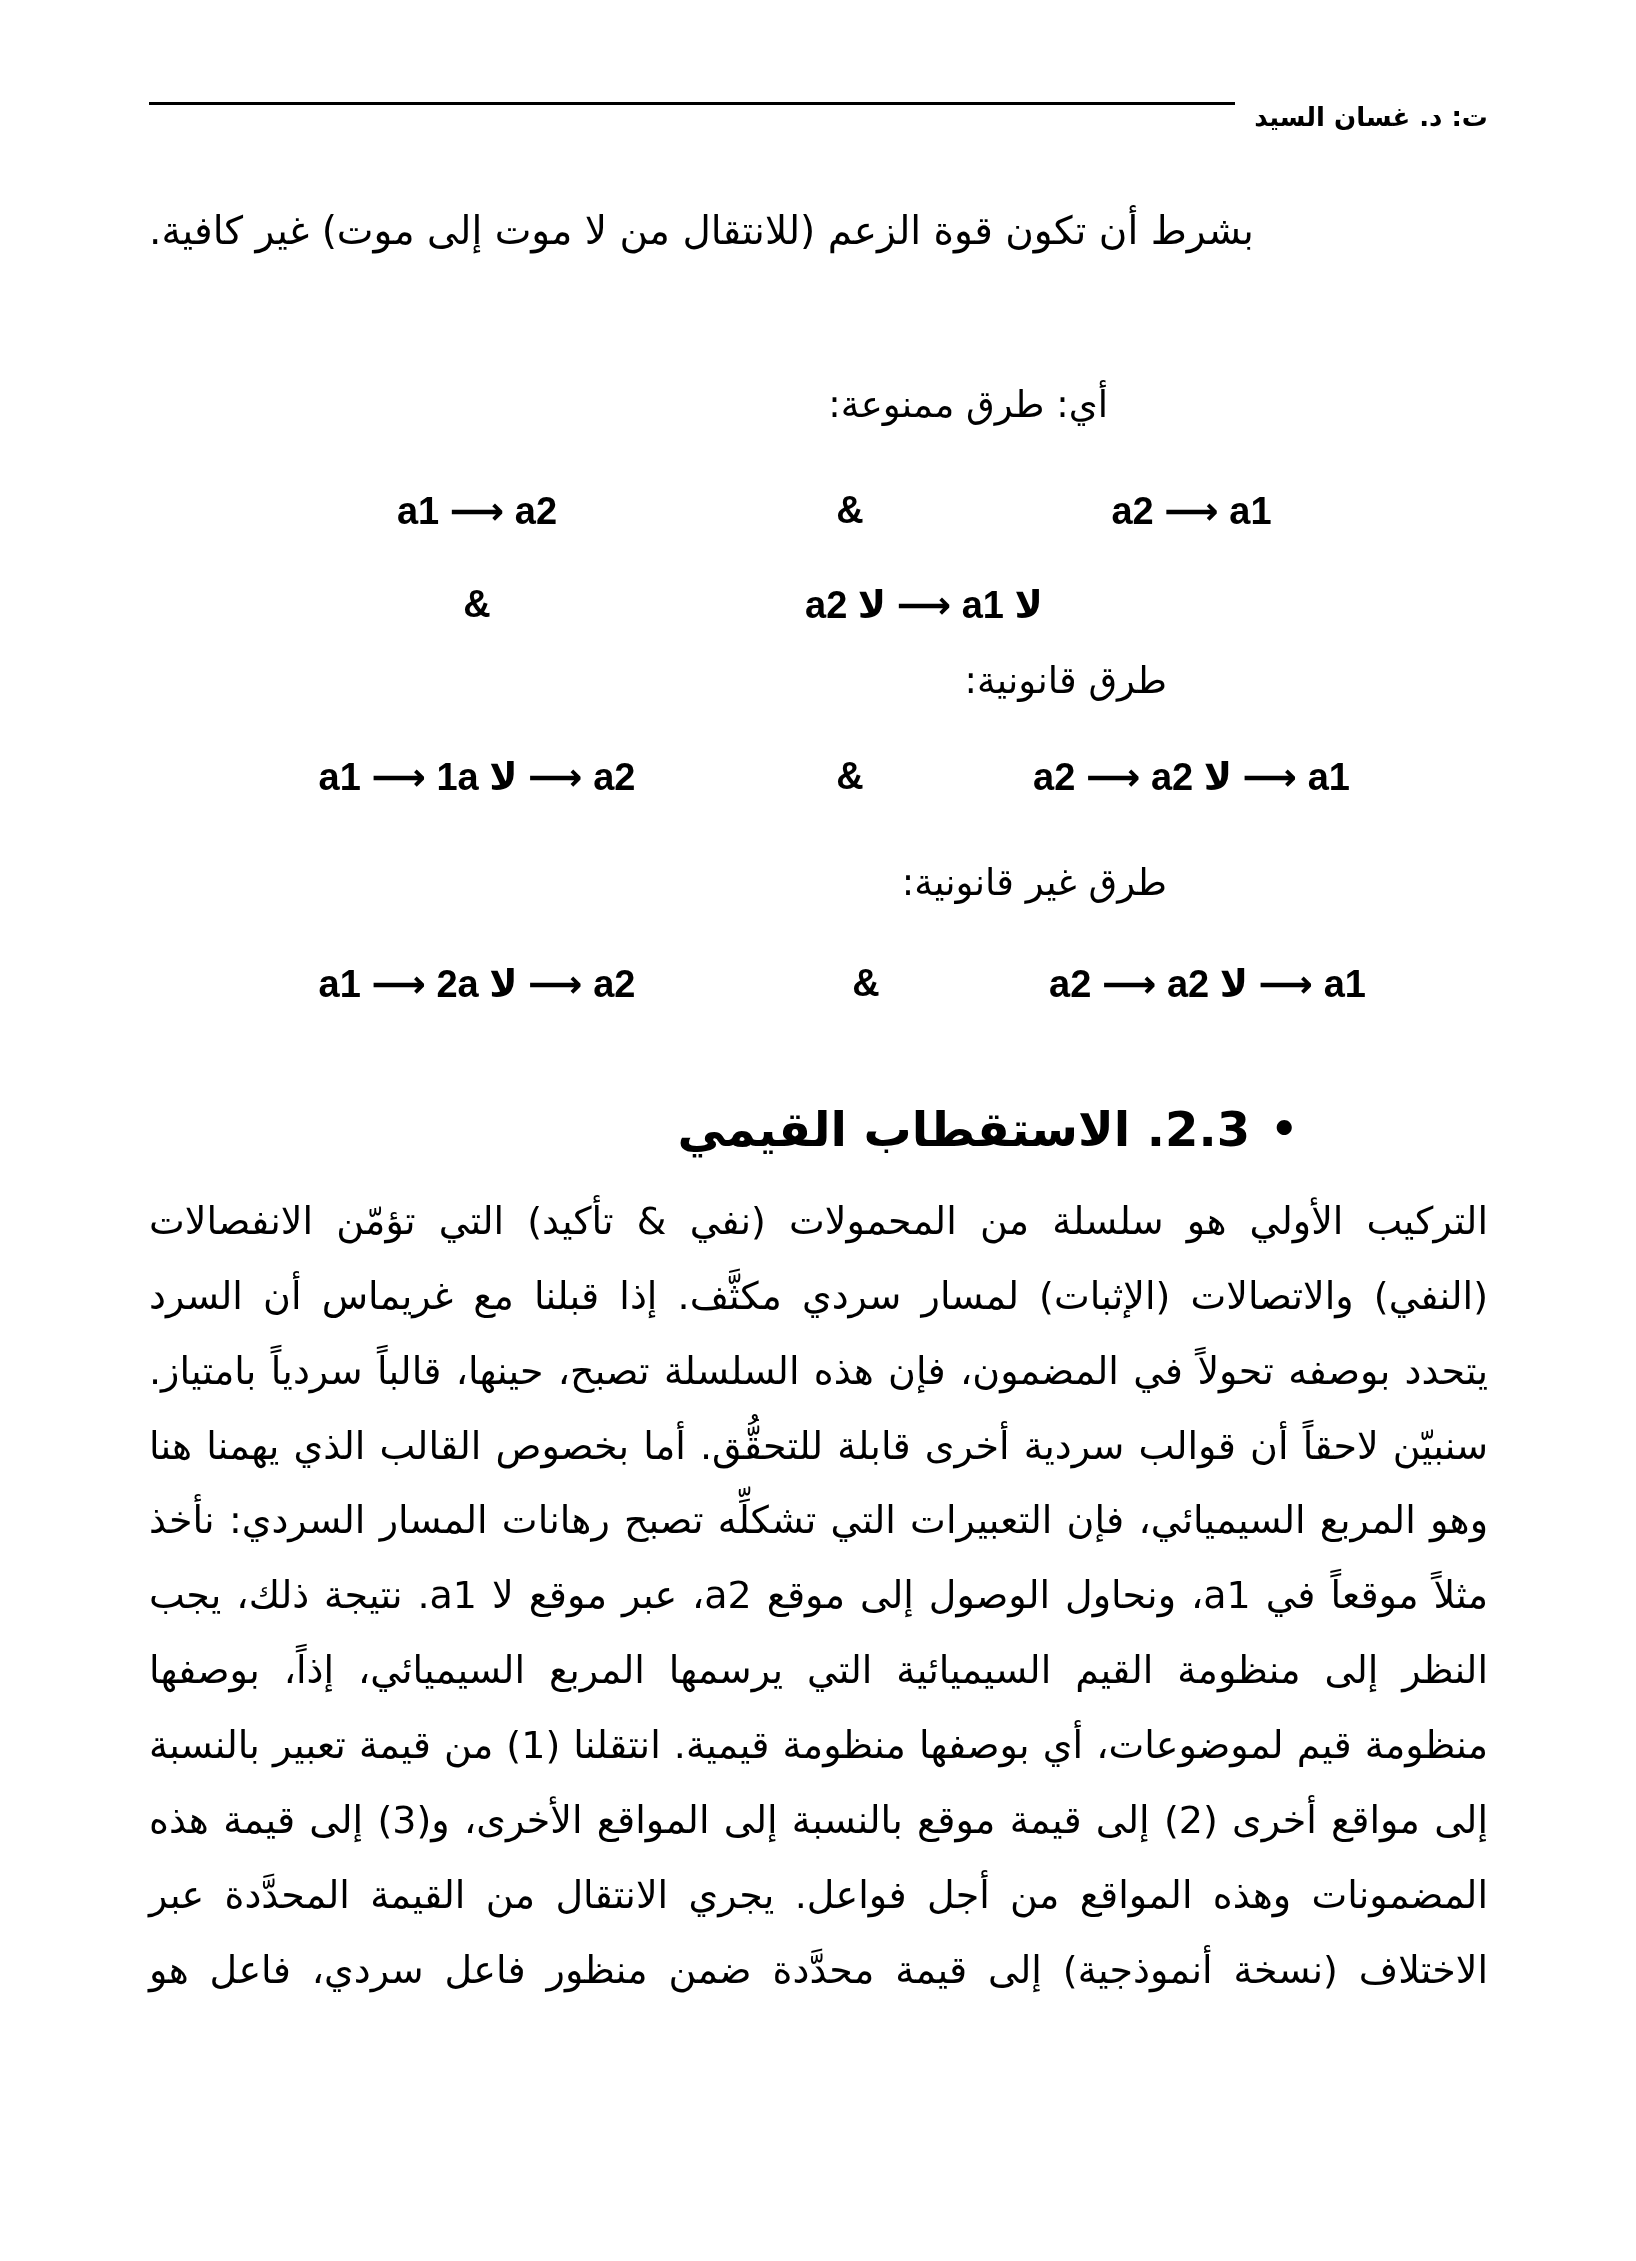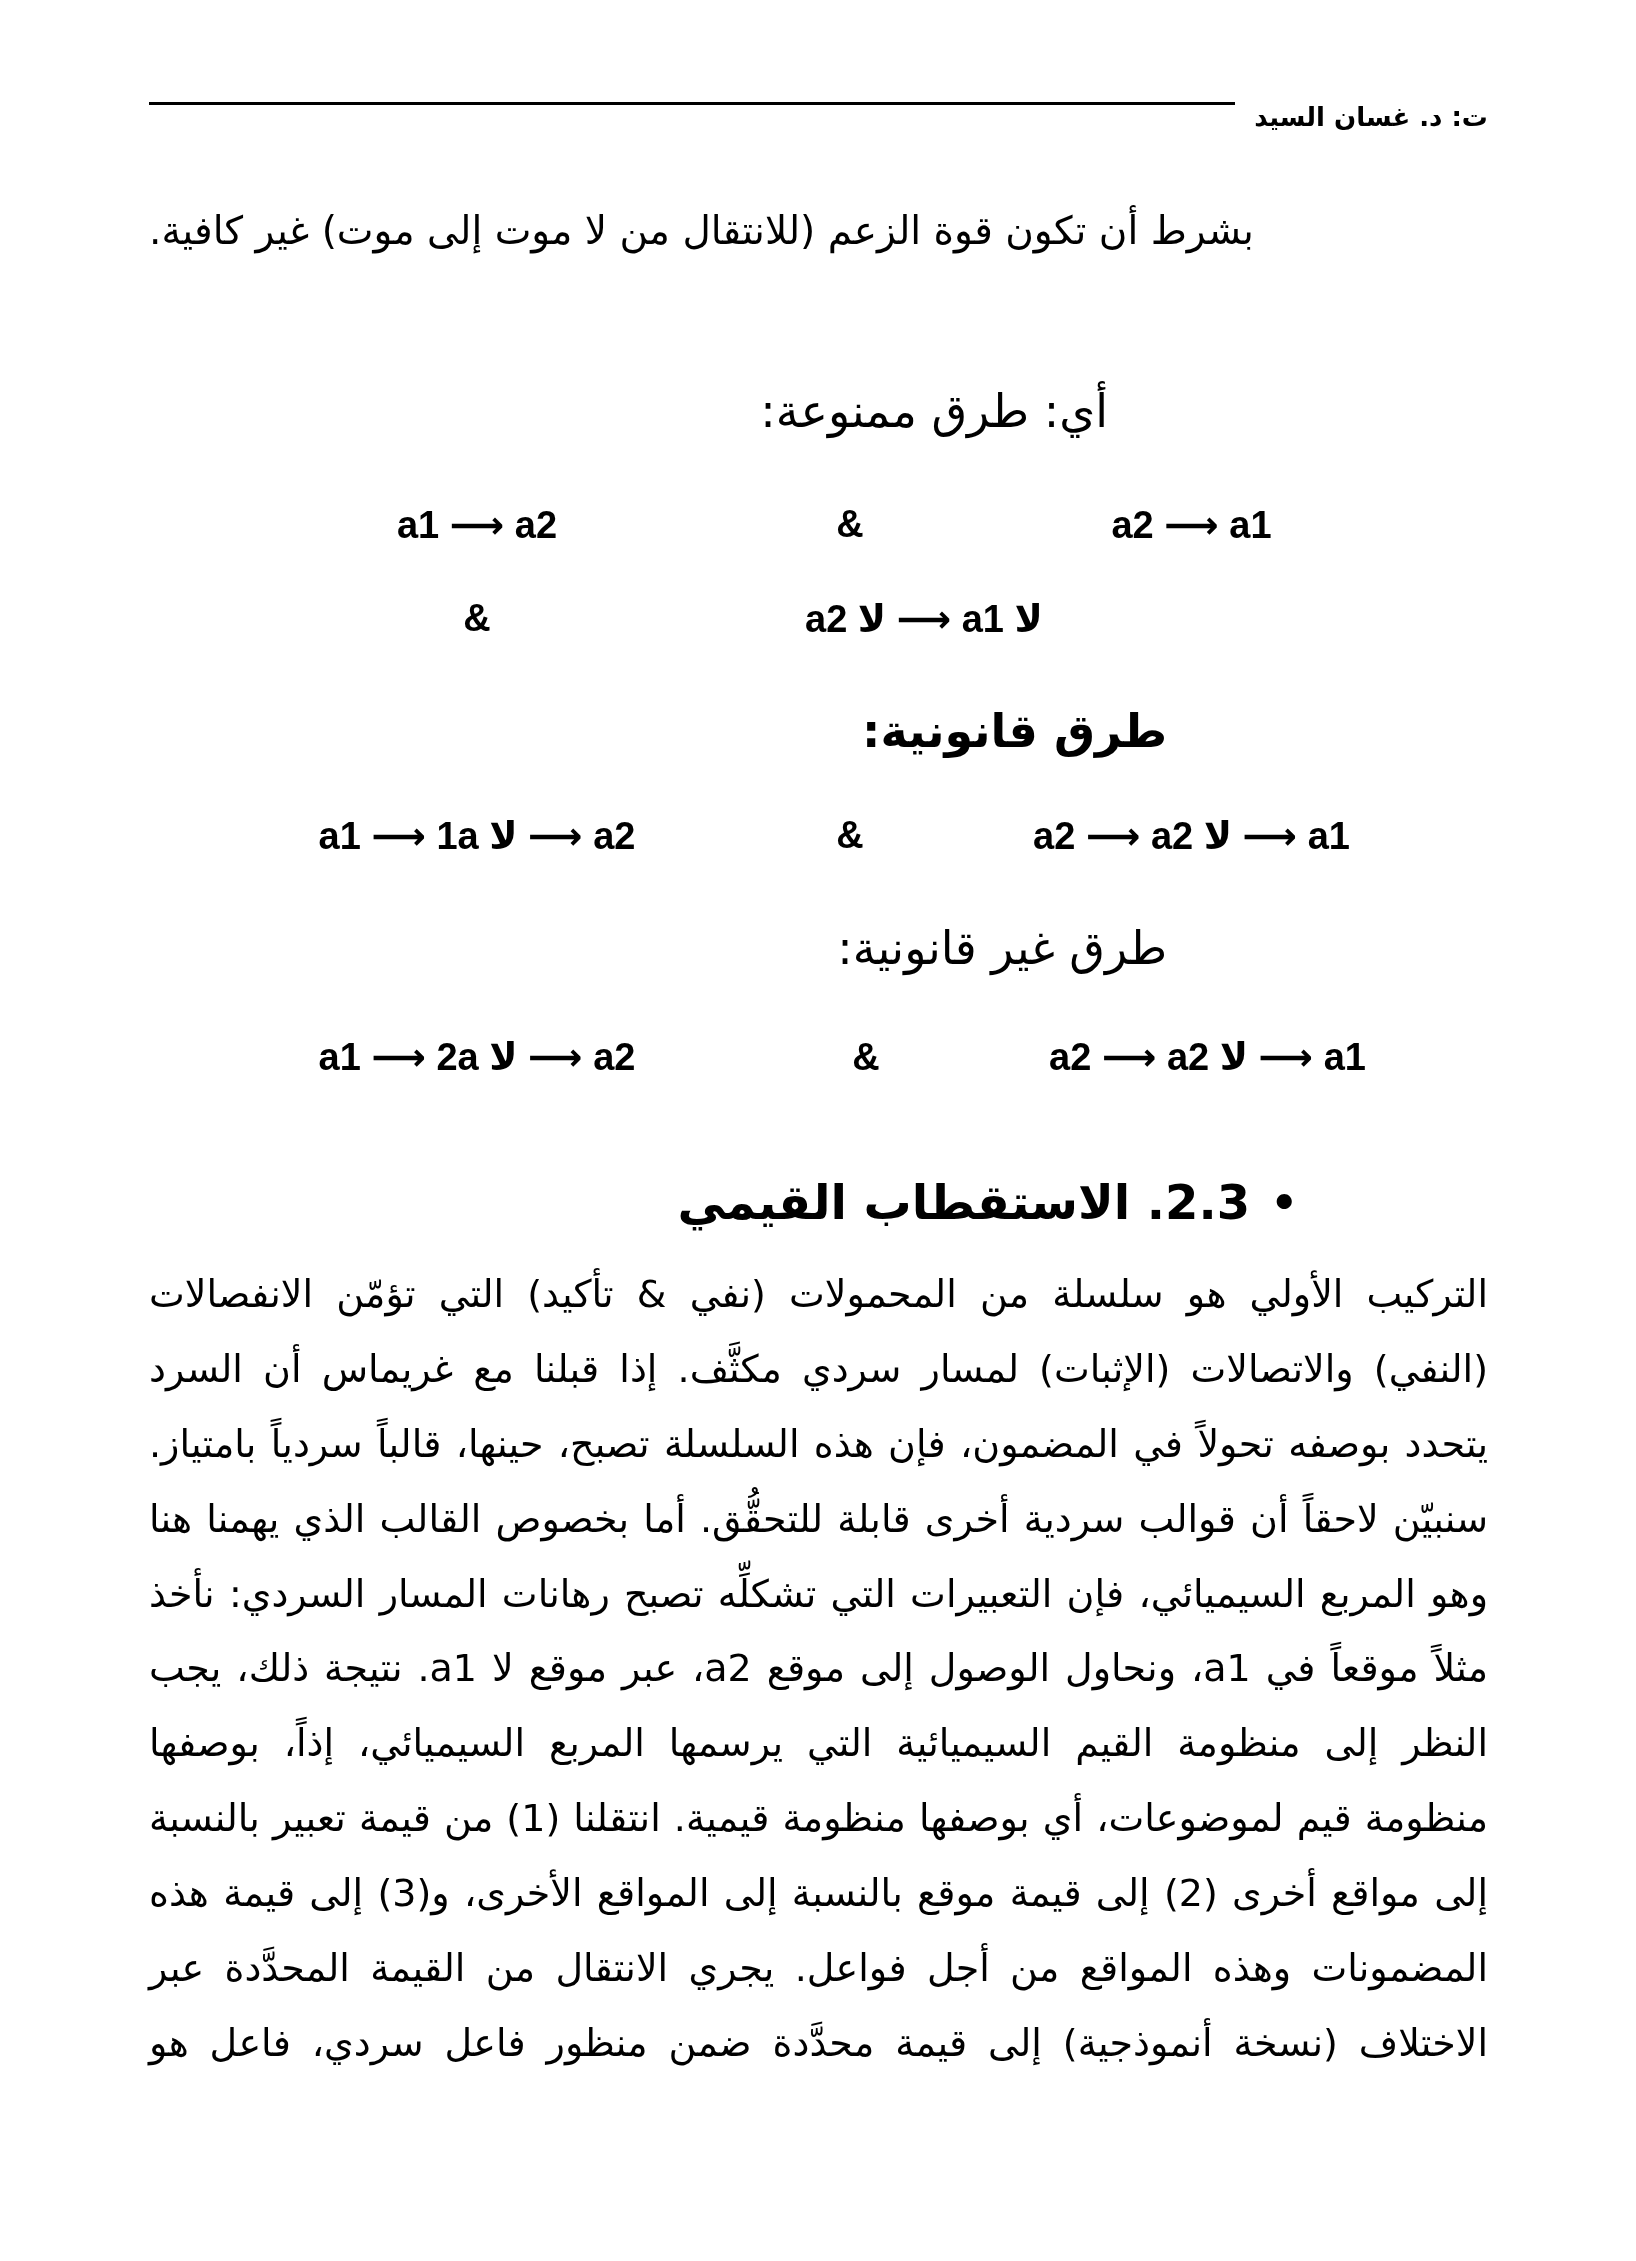"أي: طرق ممنوعة:" .path-label { font-size: 46px -> 37px }
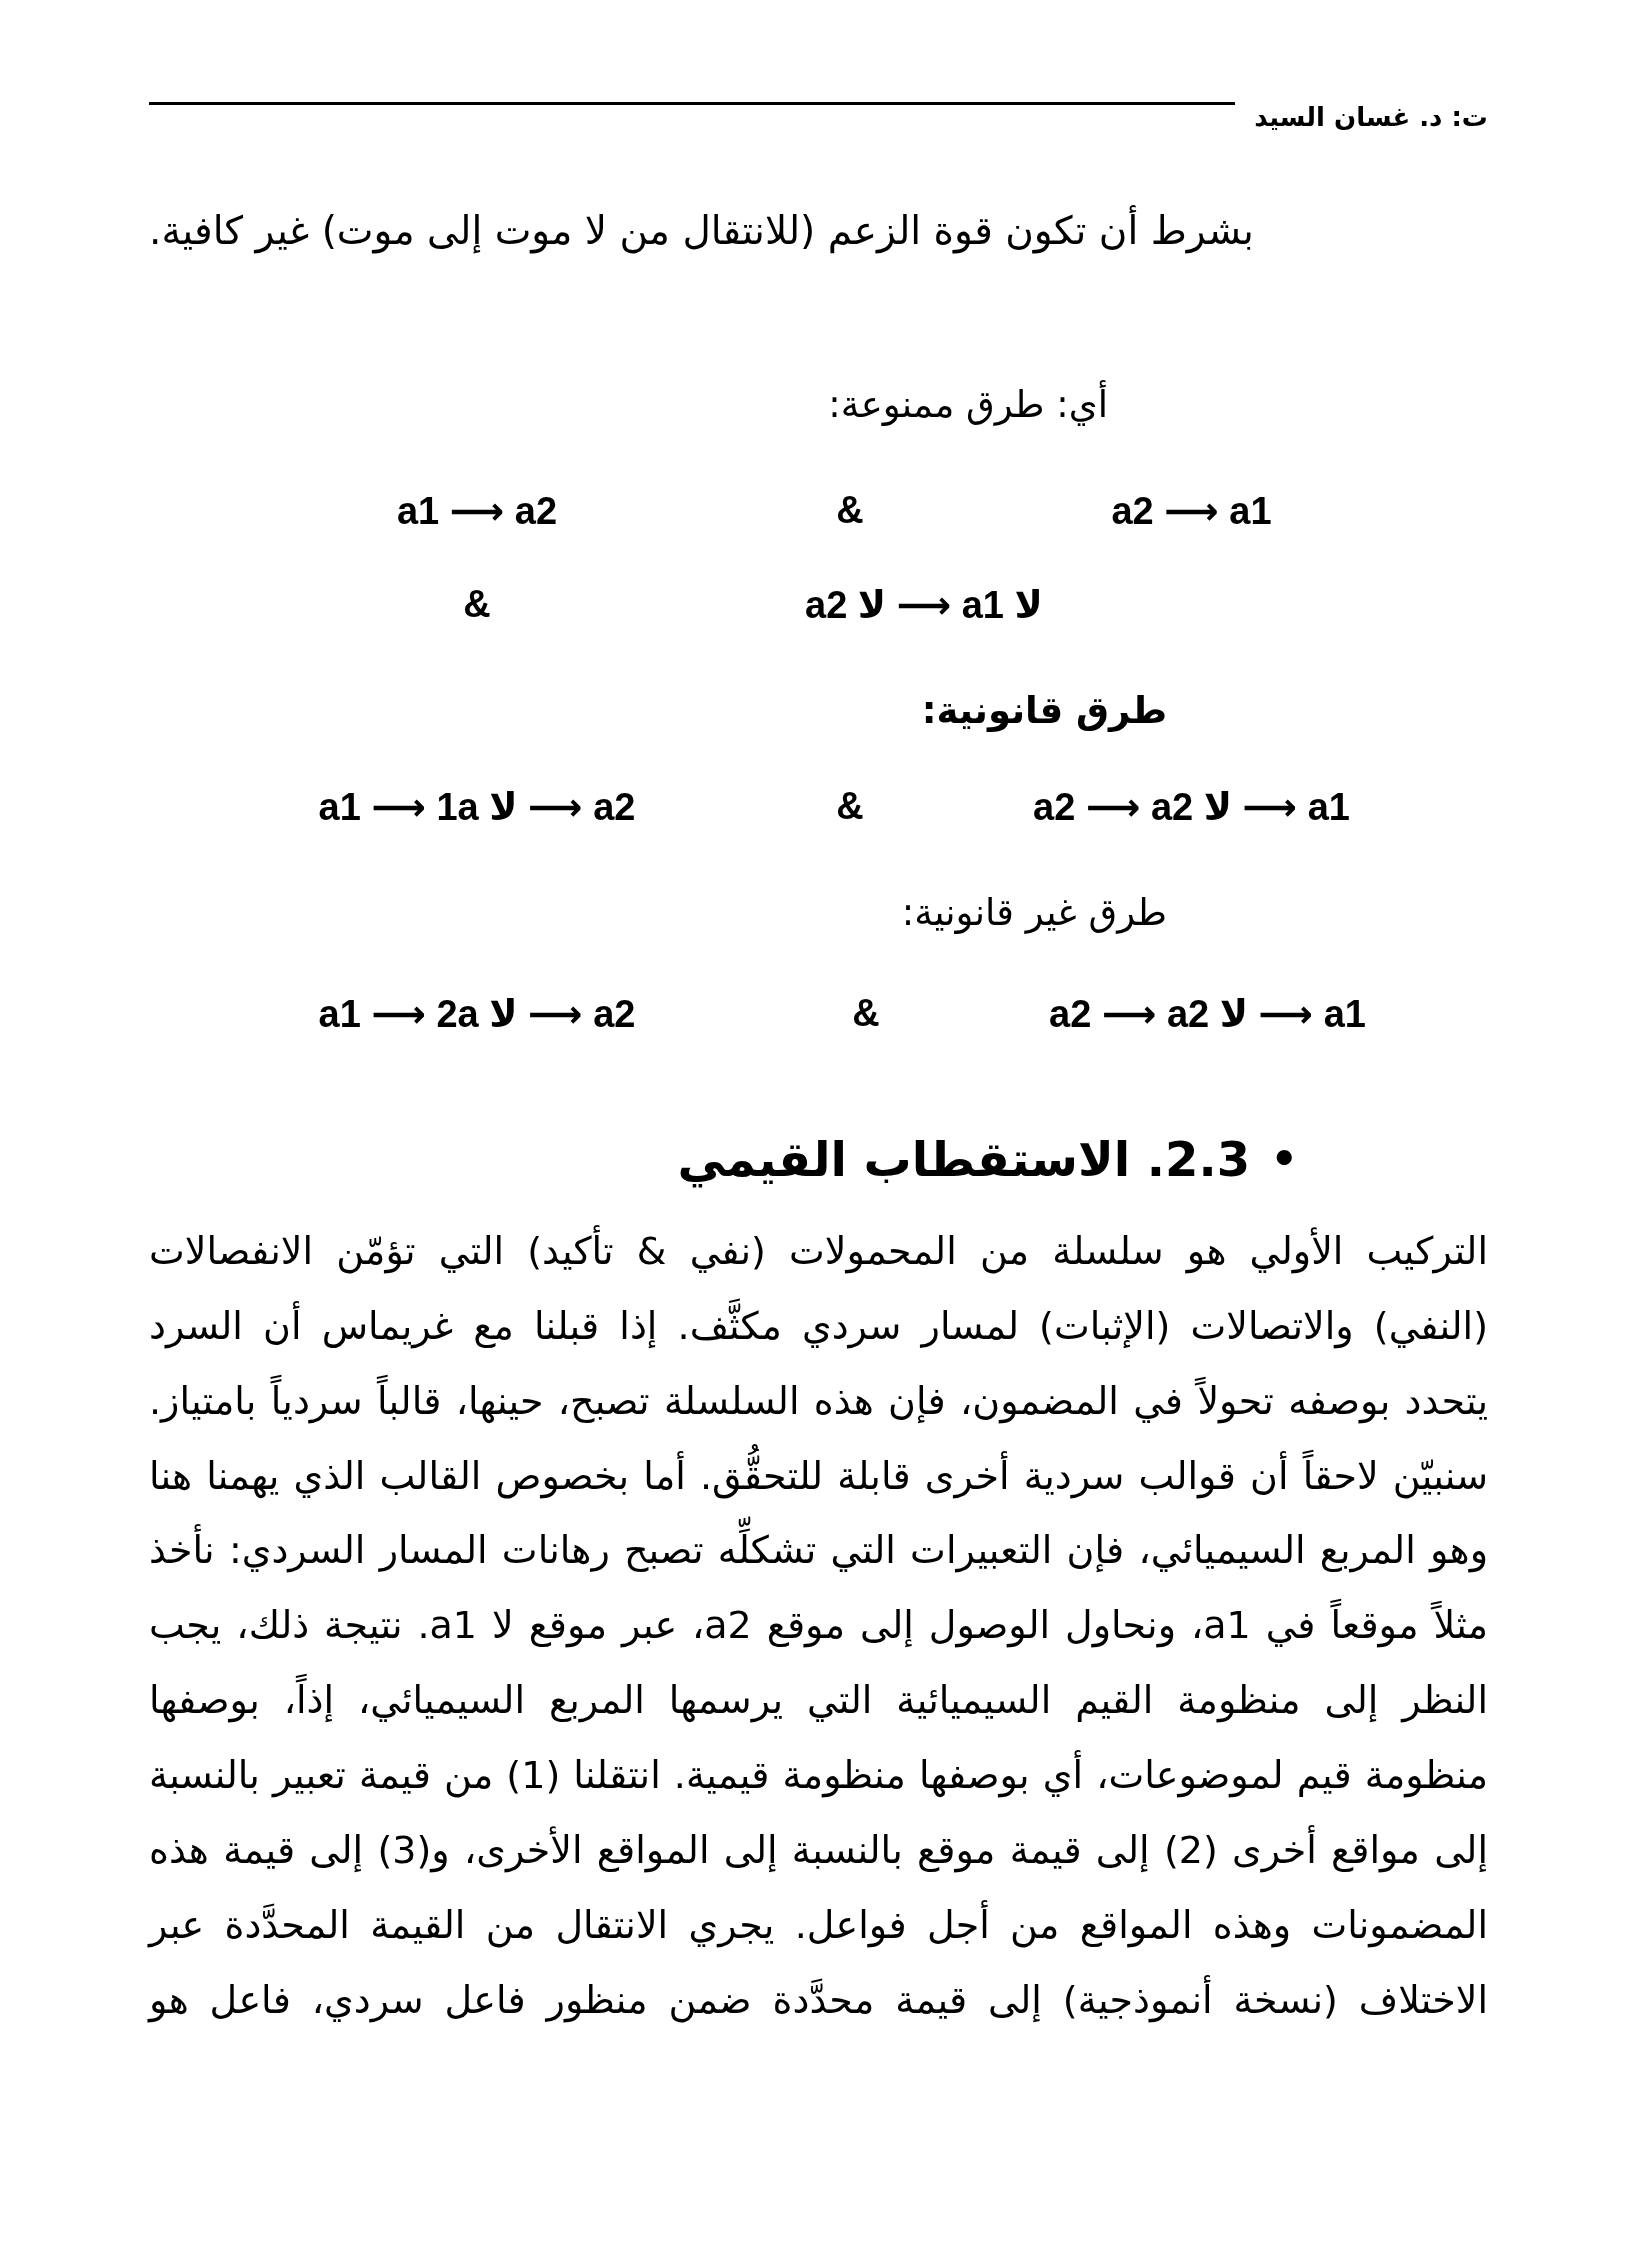"طرق قانونية:" .path-label.legal { font-weight: bold -> none; margin-top: 54px -> 24px }
